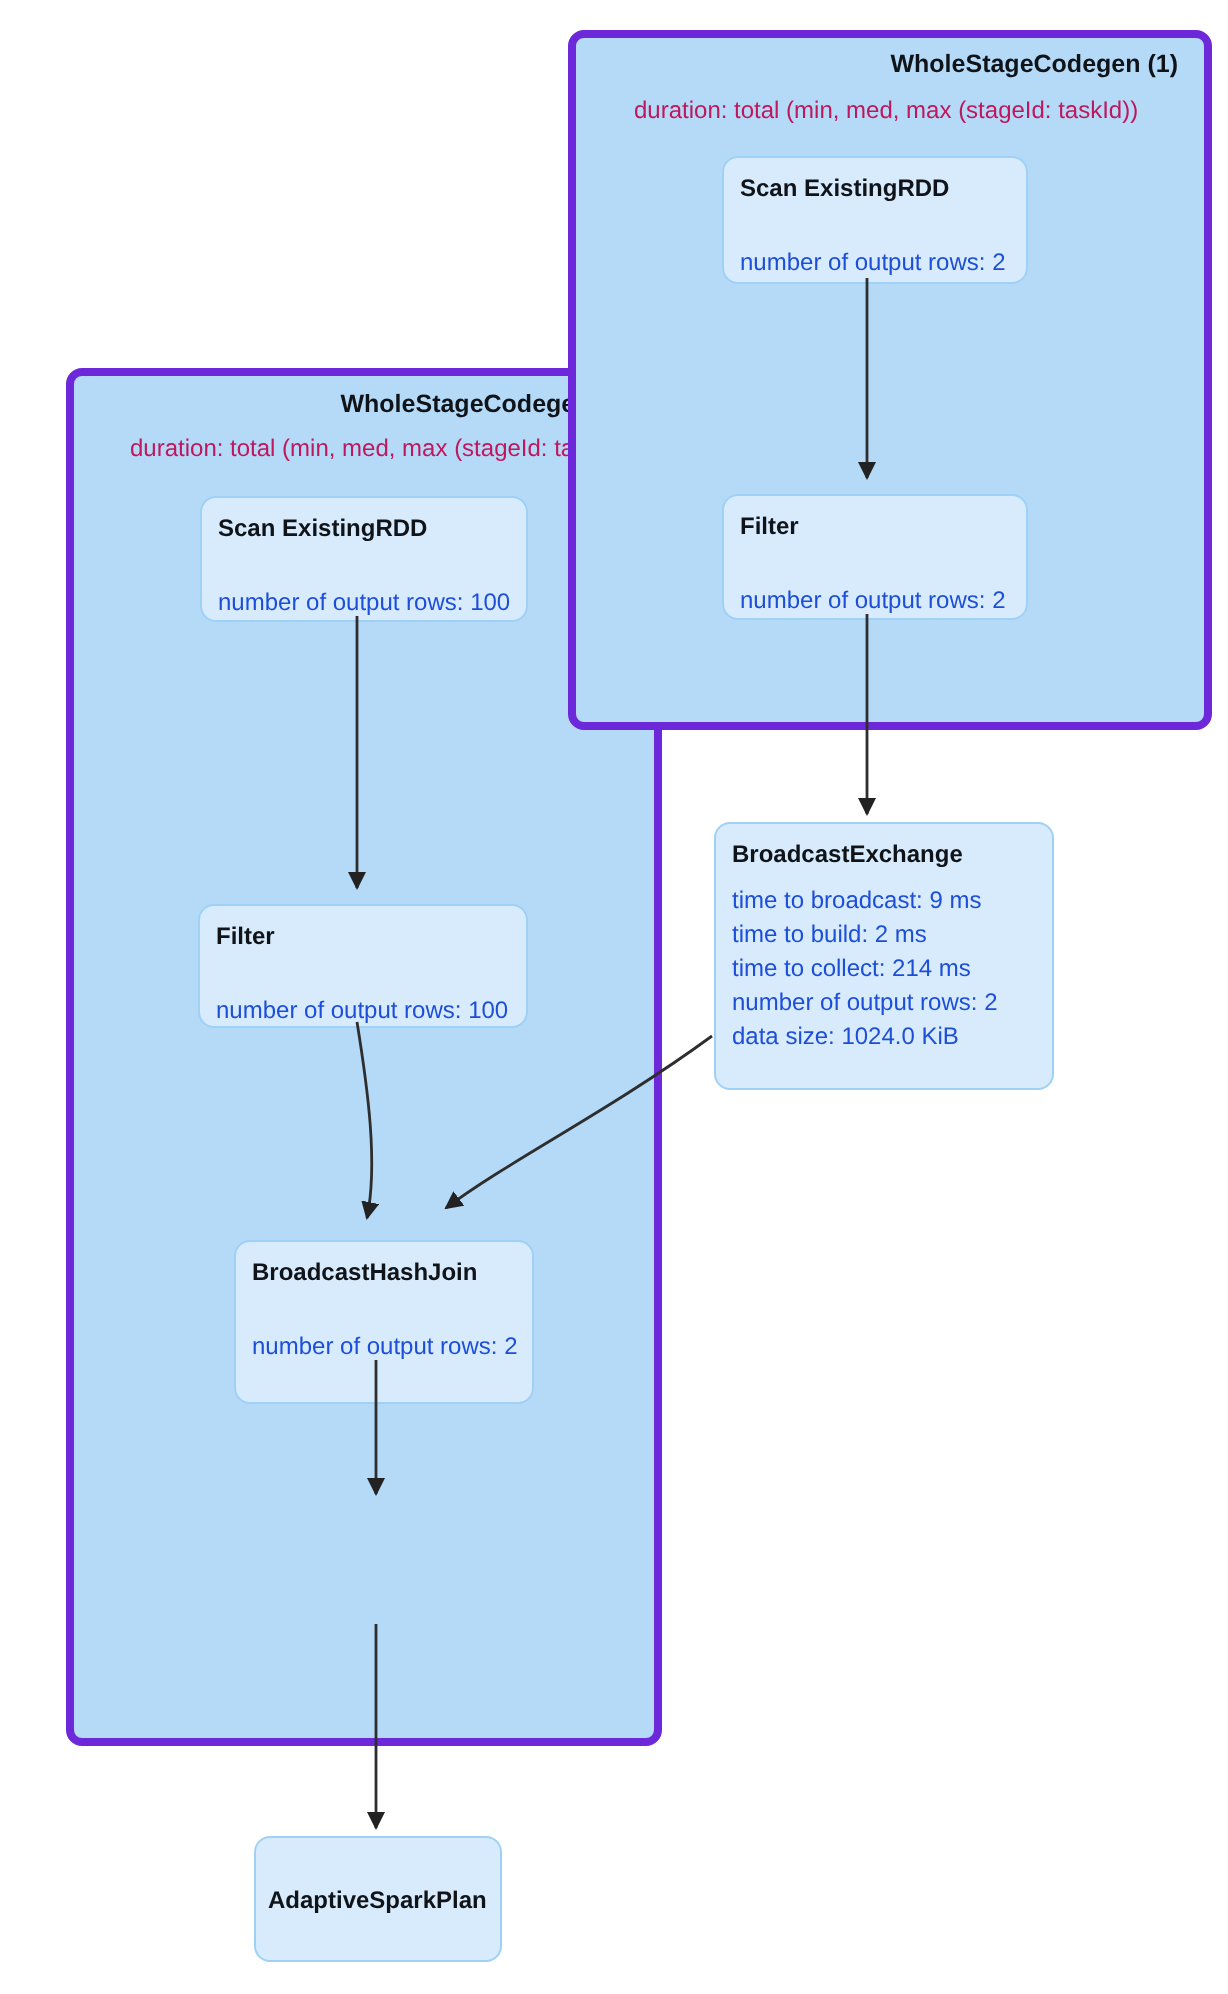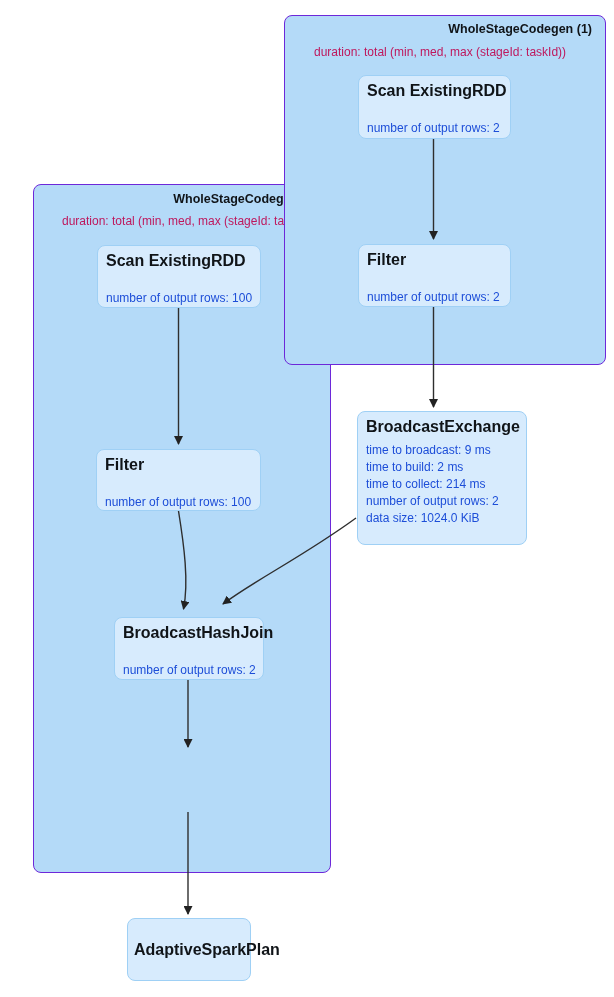"WholeStageCodegen (1)" .cluster { border: 1px solid #6d28d9 -> 4px solid #6d28d9 }
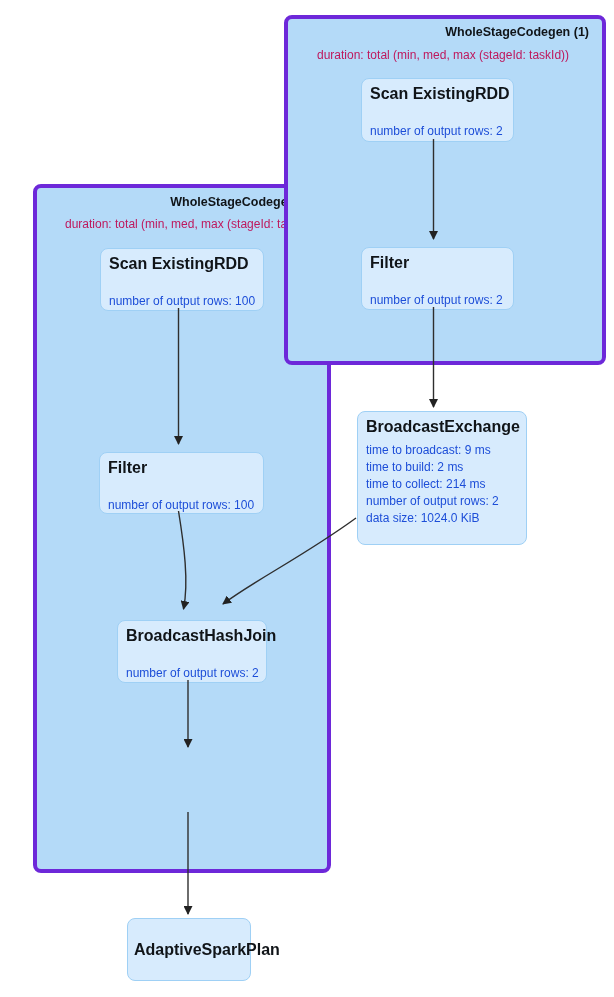"Scan ExistingRDD" .node-title { font-size: 16px -> 12px }
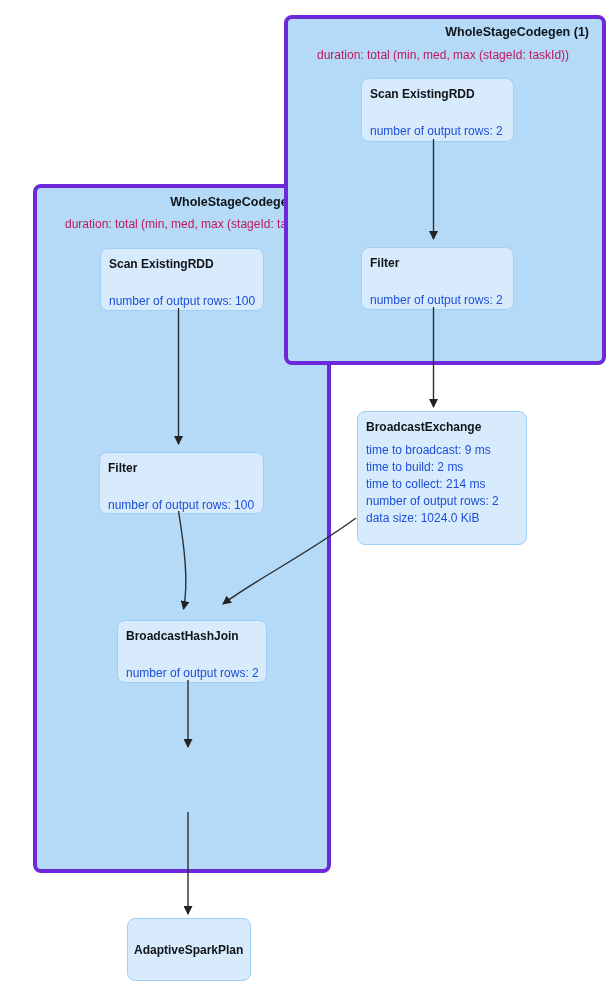"BroadcastHashJoin" div.node { height: 63px -> 82px }
